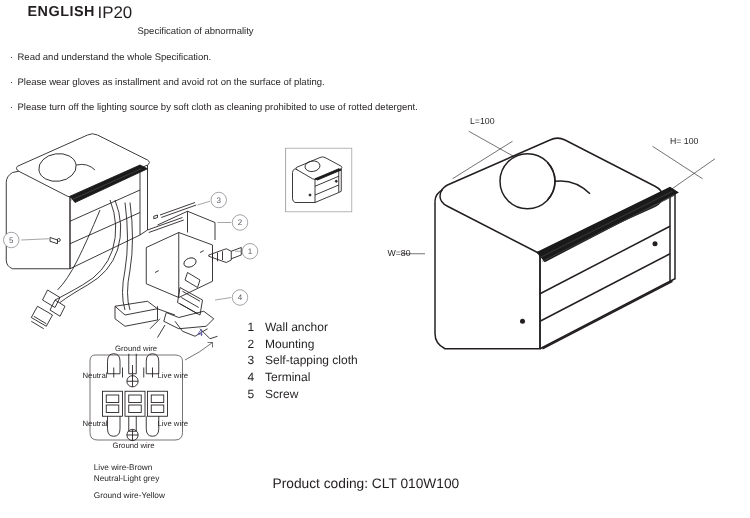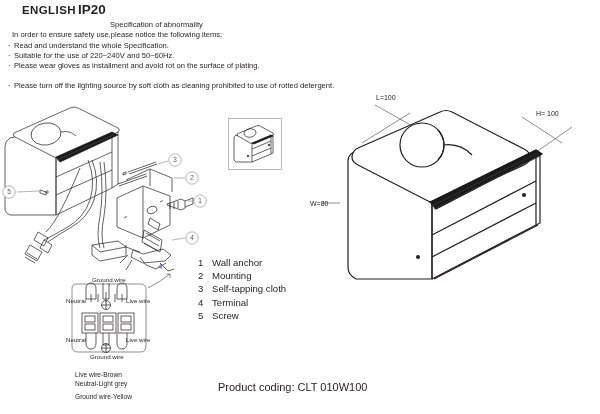"IP20" #ip { font-weight: bold -> normal }
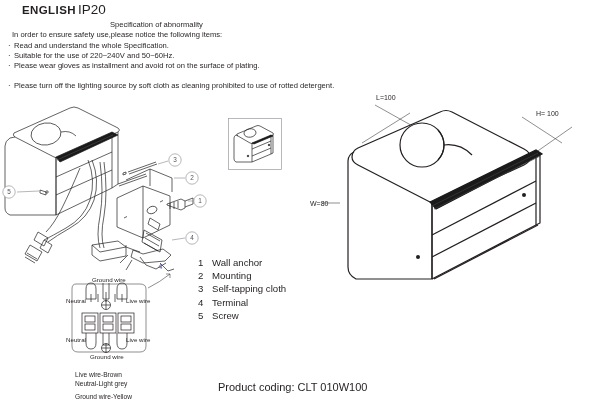"In order to ensure safety" div.abs { html: <div>In order to ensure safety use,please notice the following items:</div> -> none }
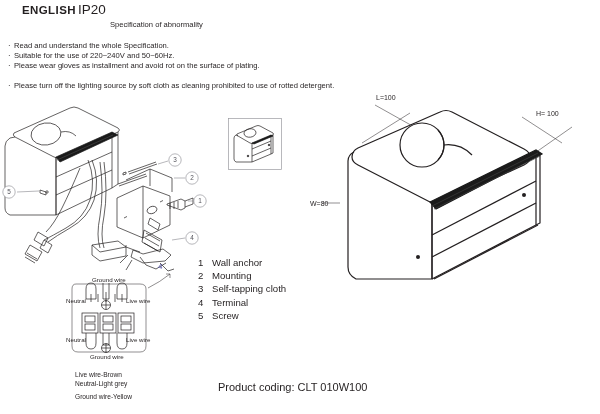"· Suitable for the use" div.abs { html: <div><span>·</span><span>Suitable for the use of 220~240V and 50~60Hz.</span></div> -> none }
